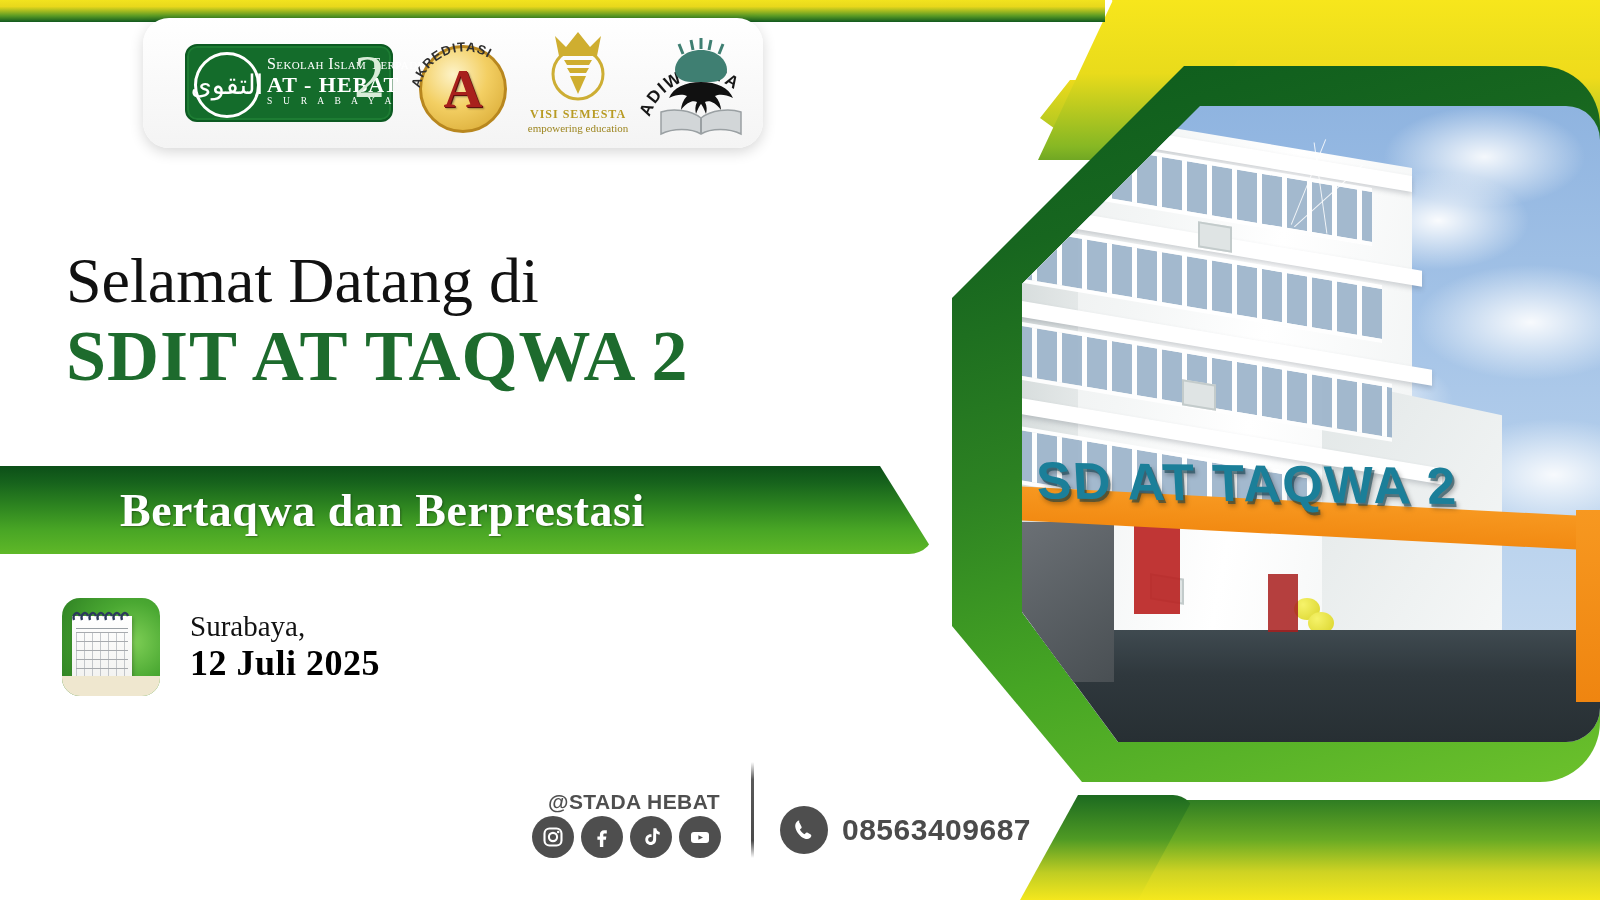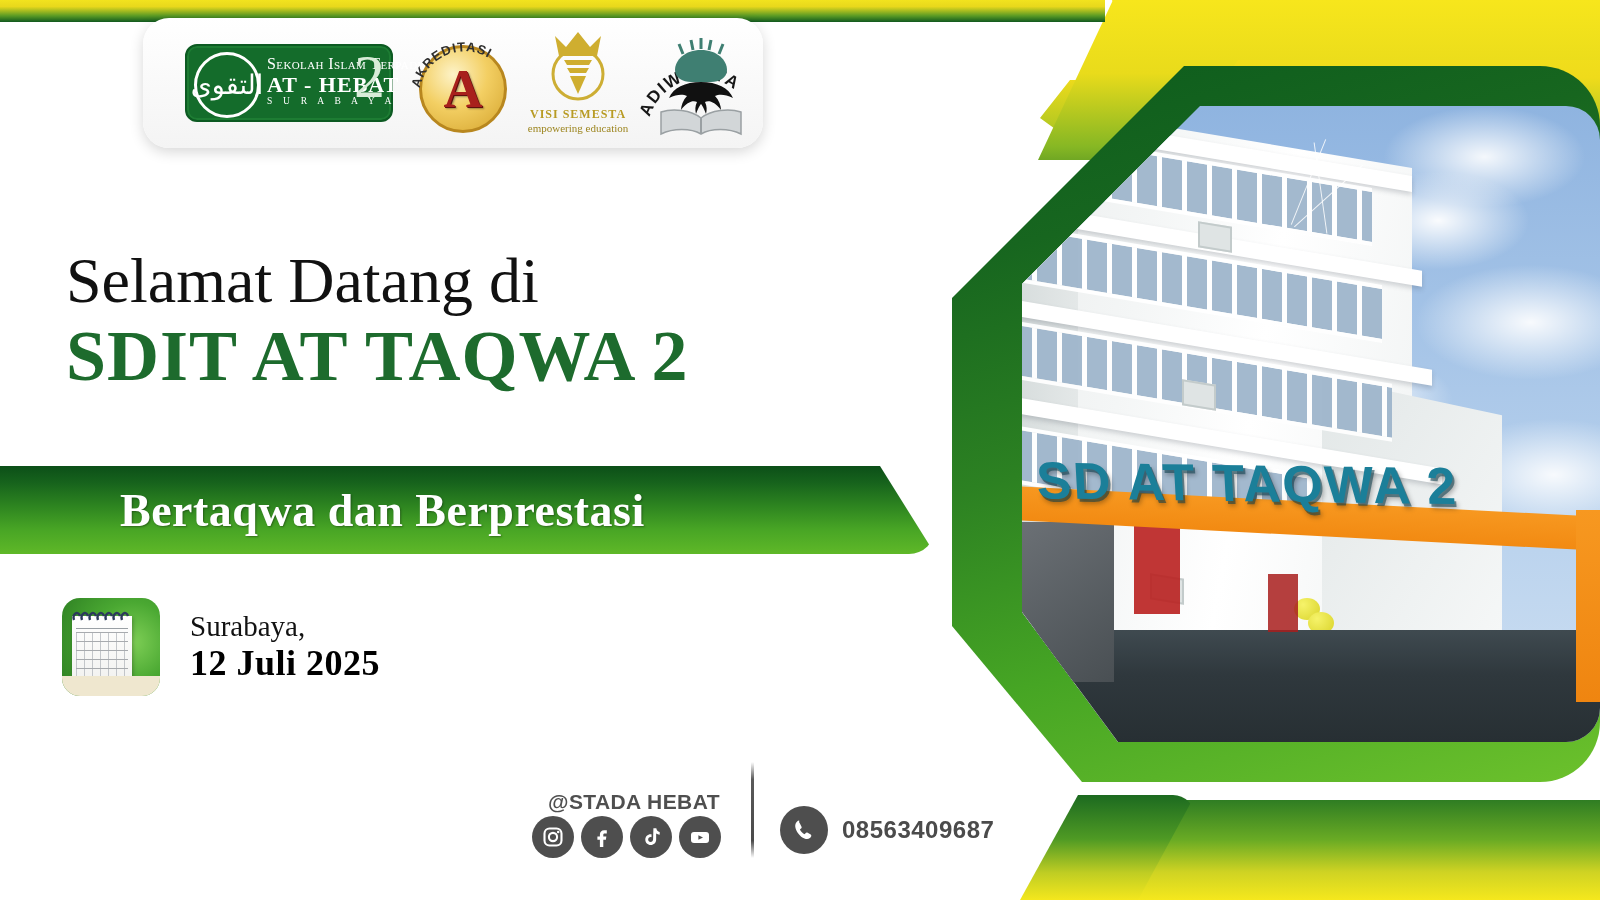"08563409687" .phone-num { font-size: 24px -> 30px }
